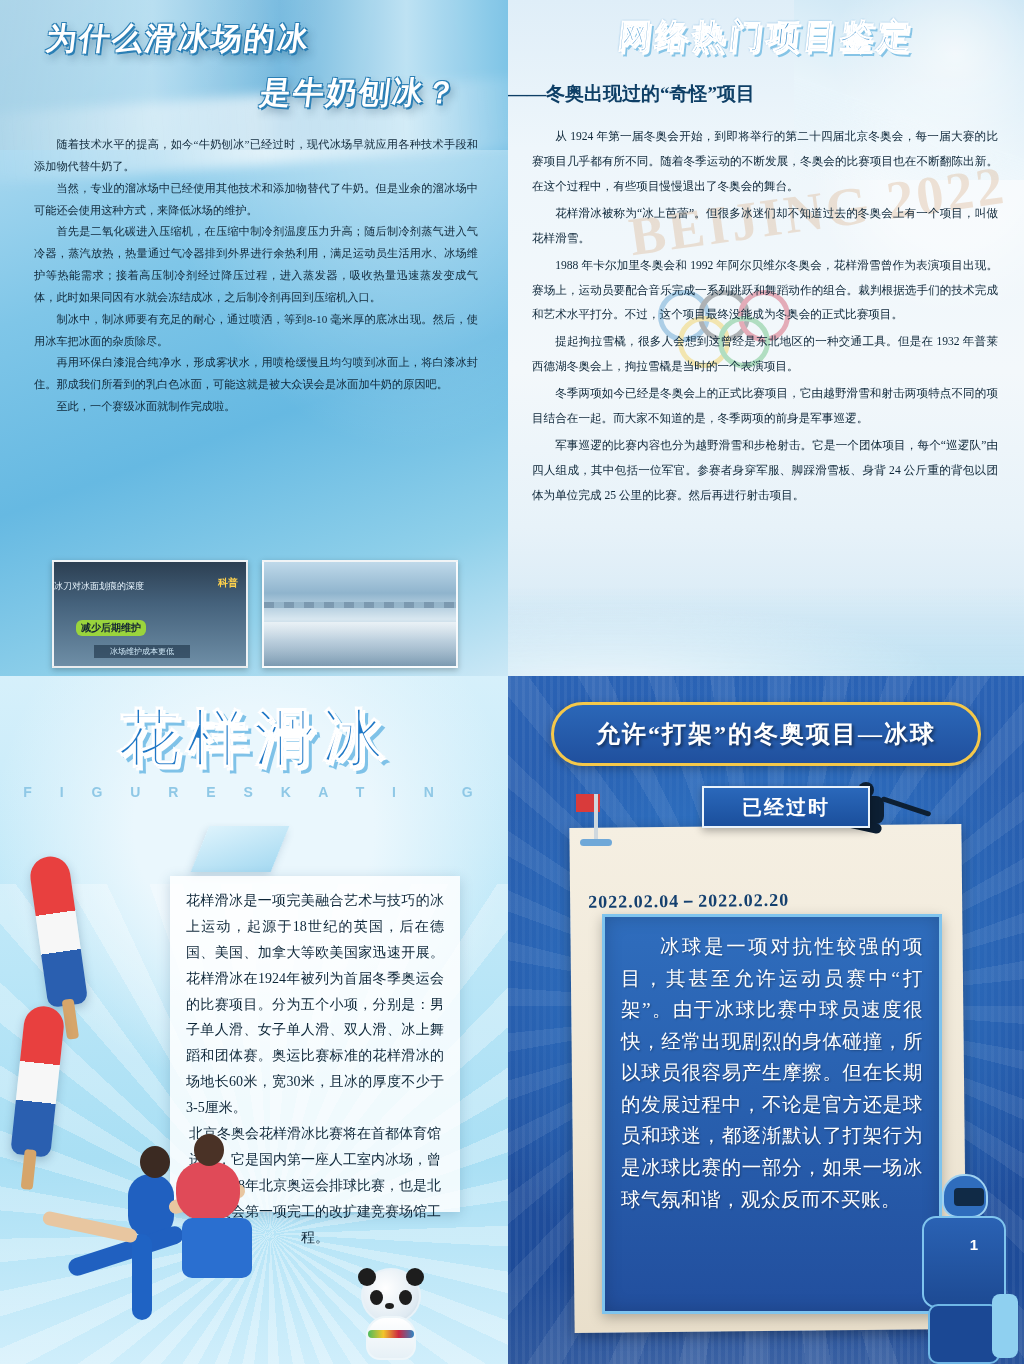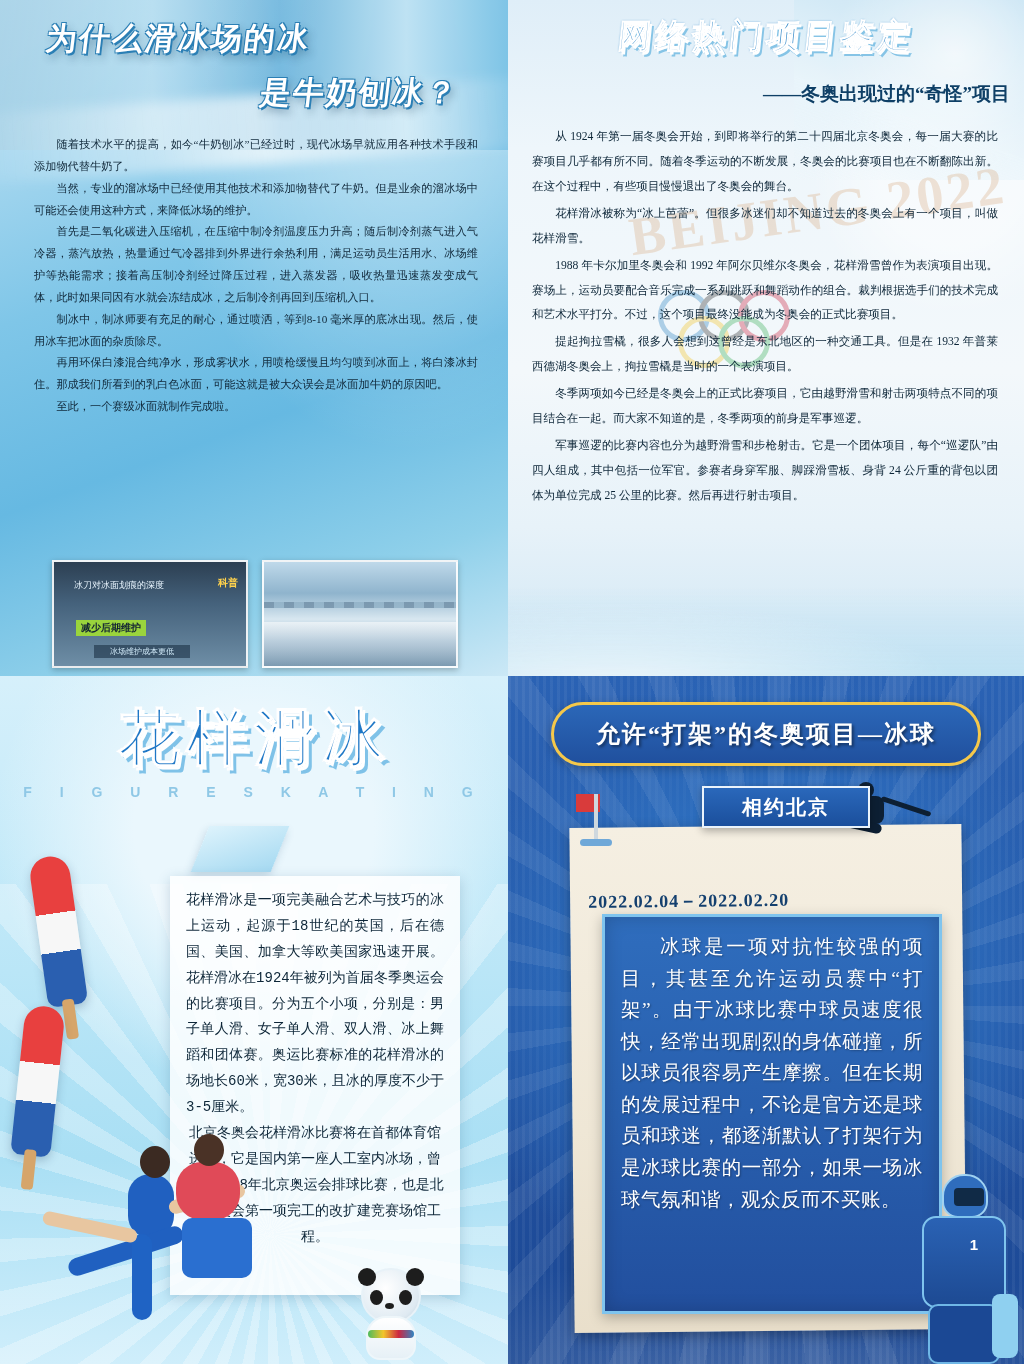"——冬奥出现过的“奇怪”项目" .p2-sub { text-align: right -> left }
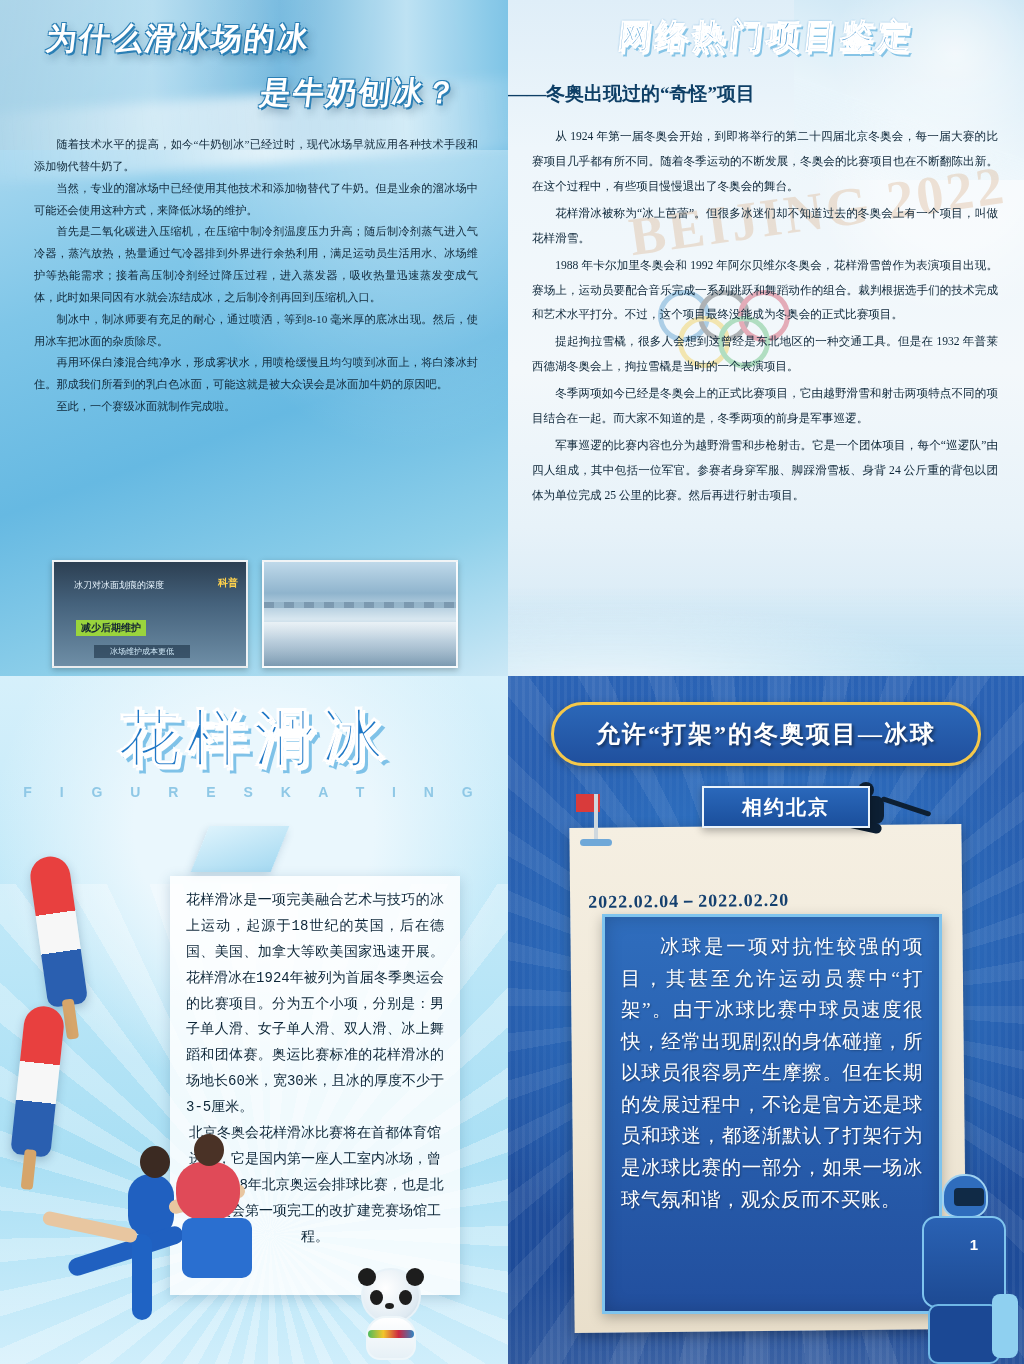"冰刀对冰面划痕的深度" .photo-a .cap1 { font-family: Liberation Mono, monospace -> Liberation Sans, sans-serif; left: 20px -> 0 }
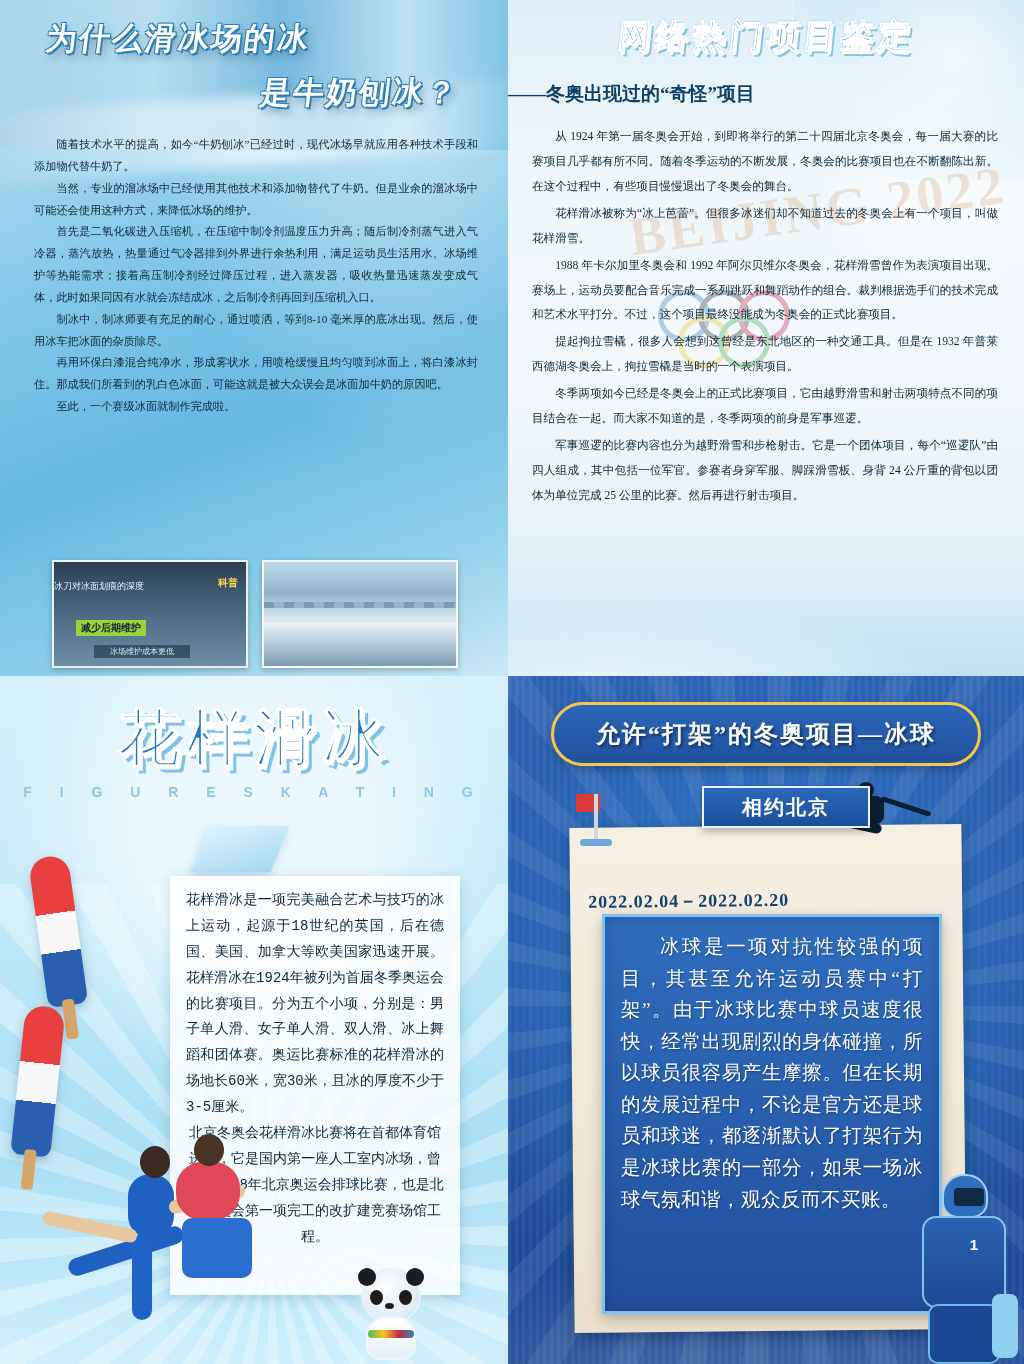"减少后期维护" .photo-a .cap2 { border-radius: 0 -> 6px }
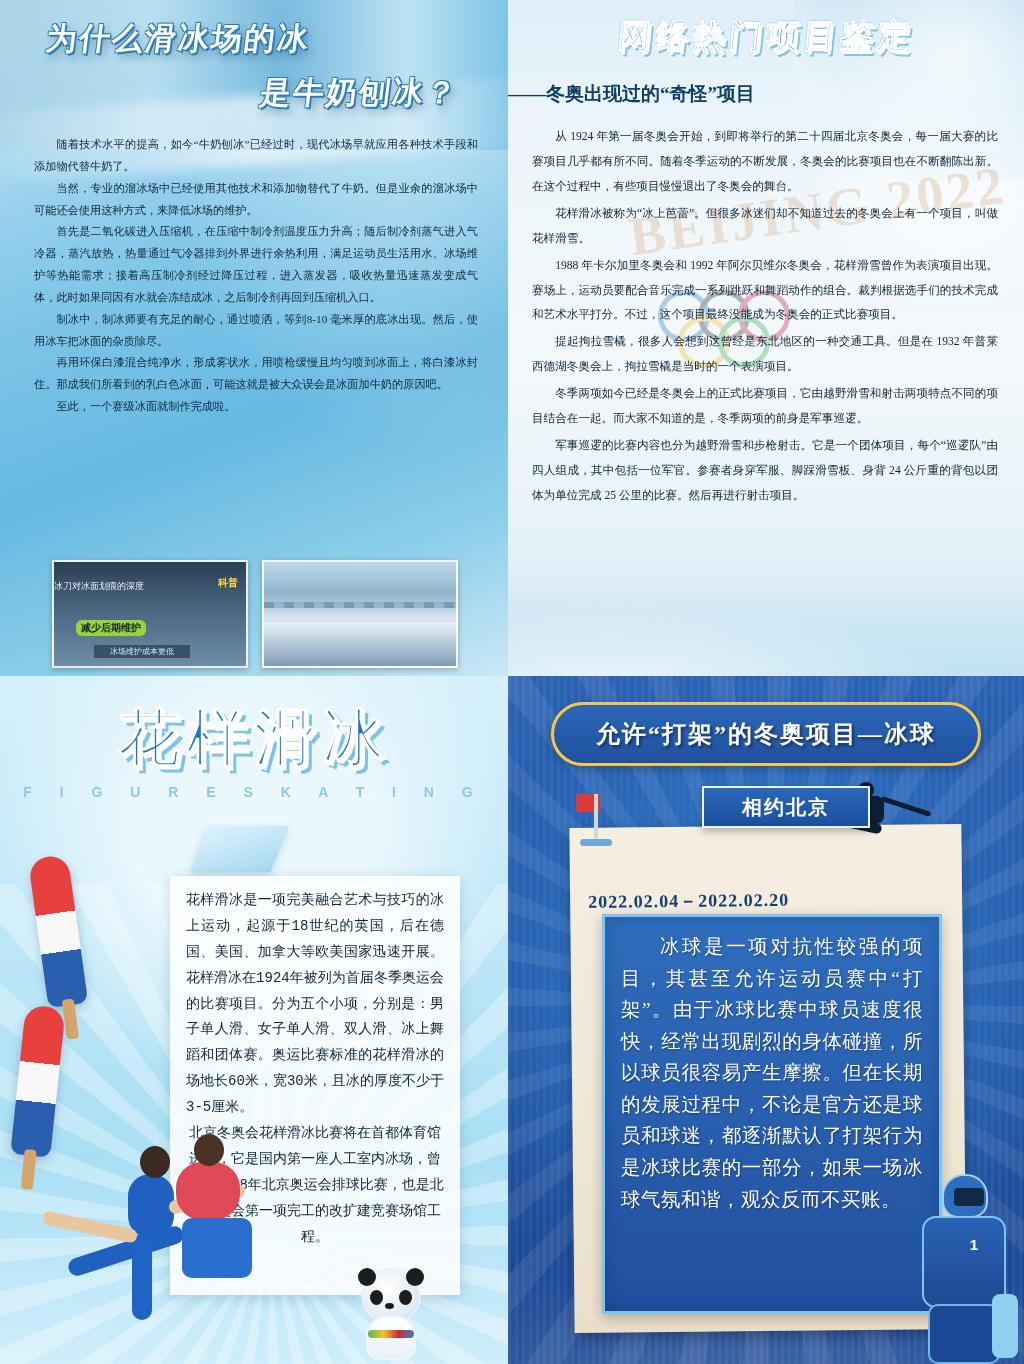"相约北京" span { text: 相约北京 -> 已经过时 }
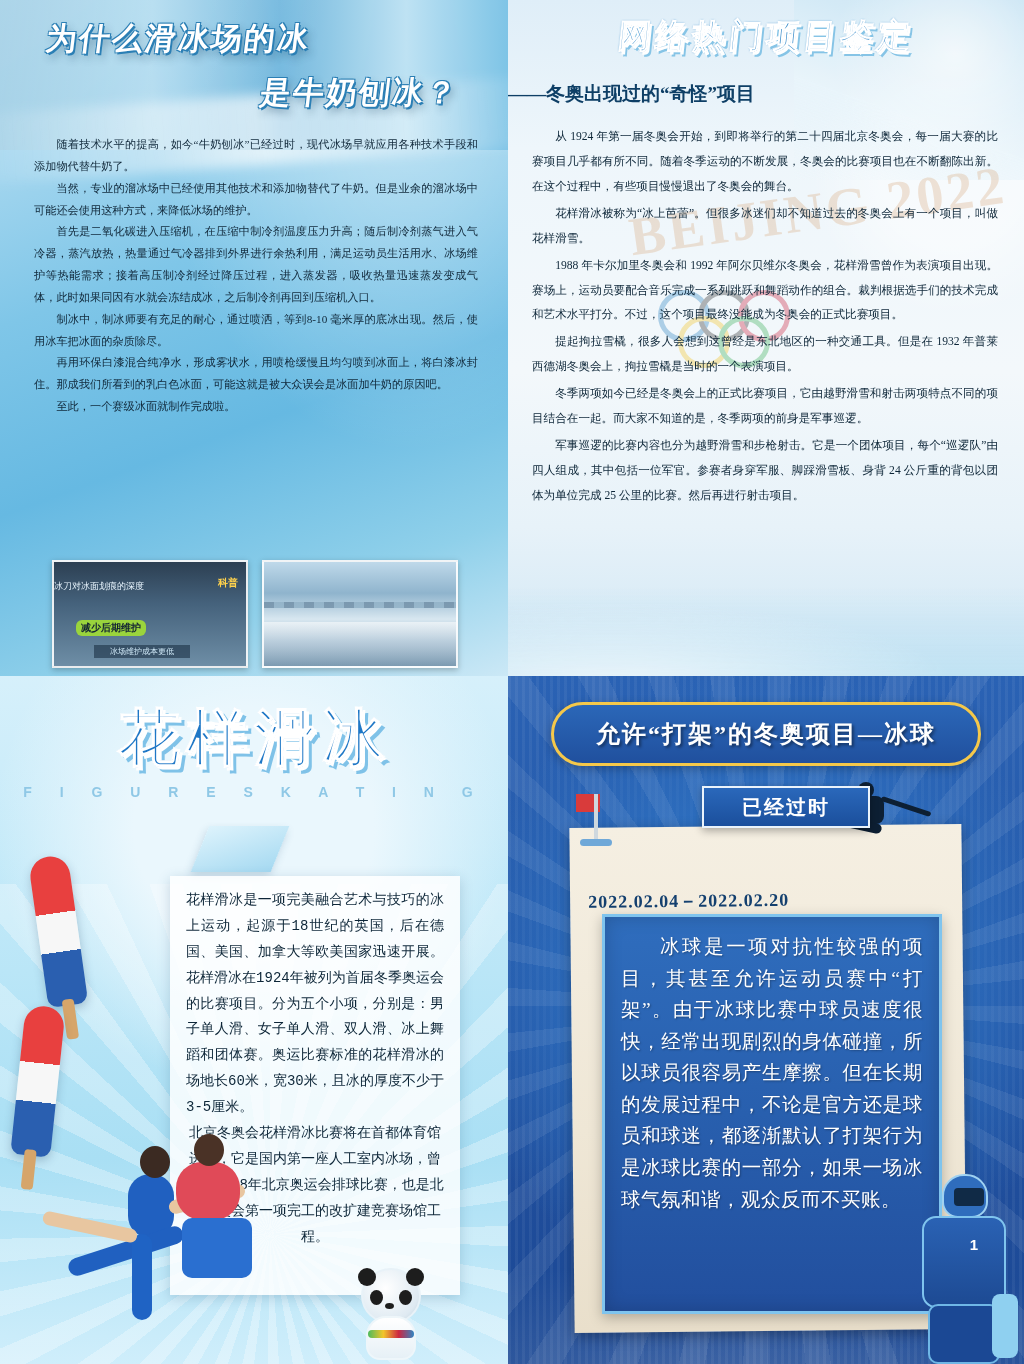"花样滑冰是一项完美融合艺术与技巧的冰上运动，起源于18世纪的英国，后在德国、美国" .p3-card { font-family: Liberation Mono, monospace -> Liberation Serif, serif; height: 419px -> 336px }
